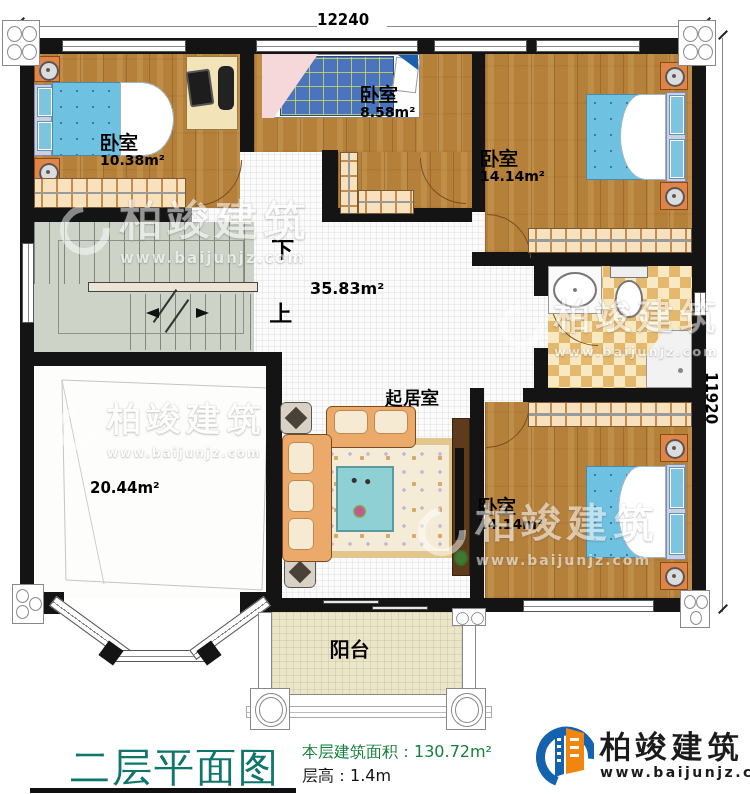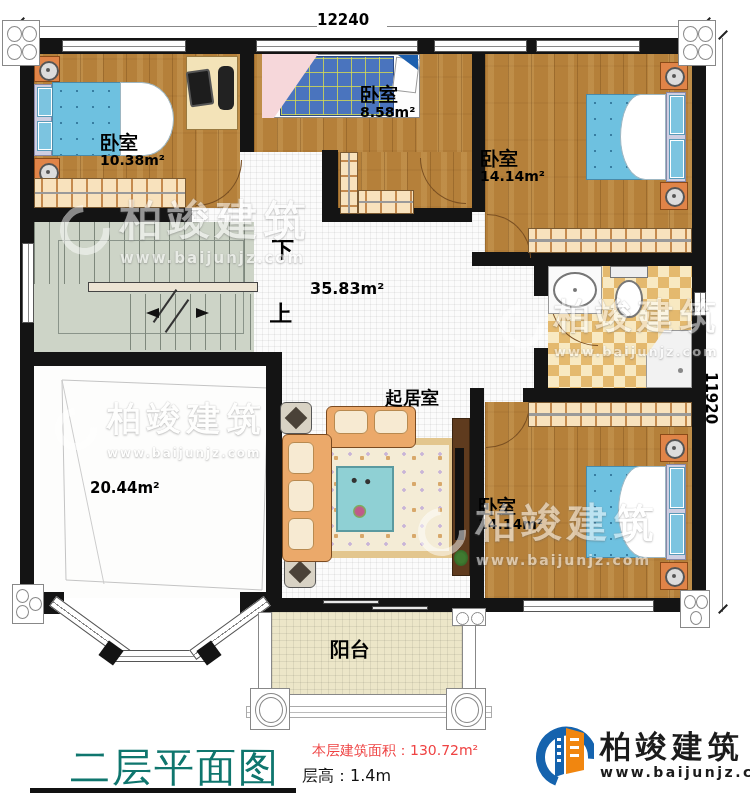"本层建筑面积：130.72m²" div.abs { color: #ef4444 -> #15803d; font-size: 14px -> 16px; left: 312px -> 302px }
